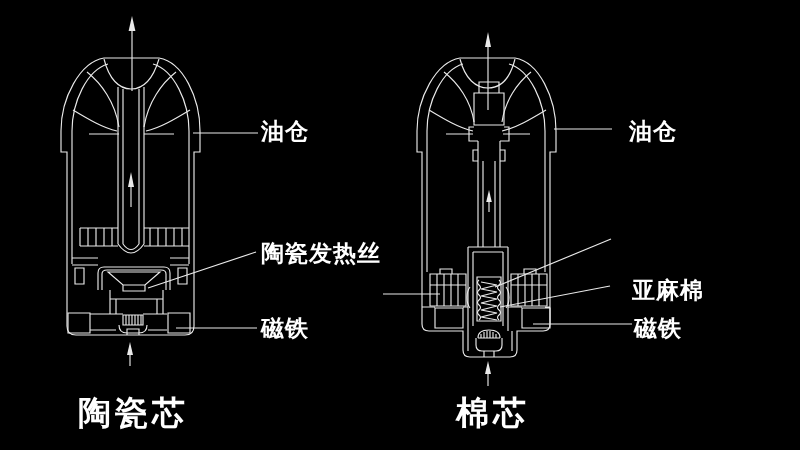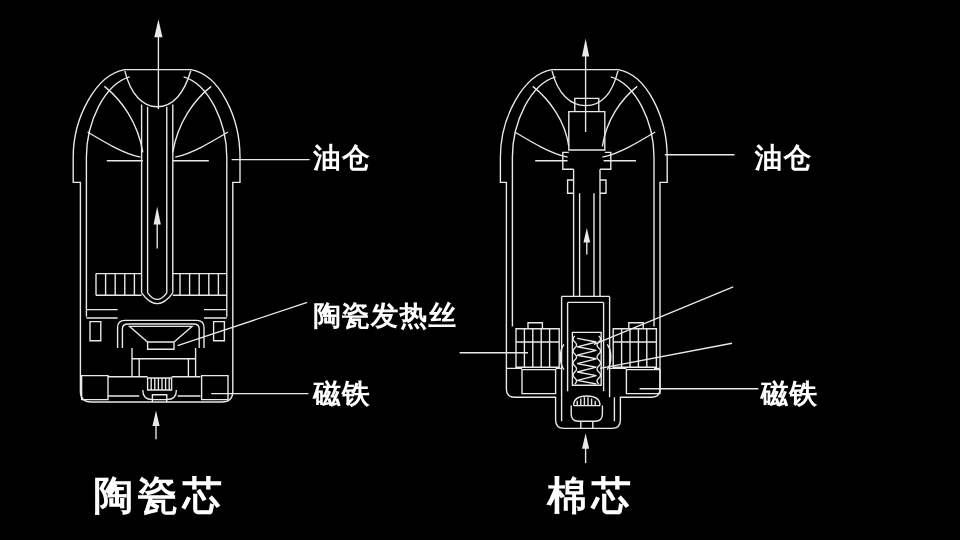"陶瓷发热丝" div.label { top: 252px -> 242px }
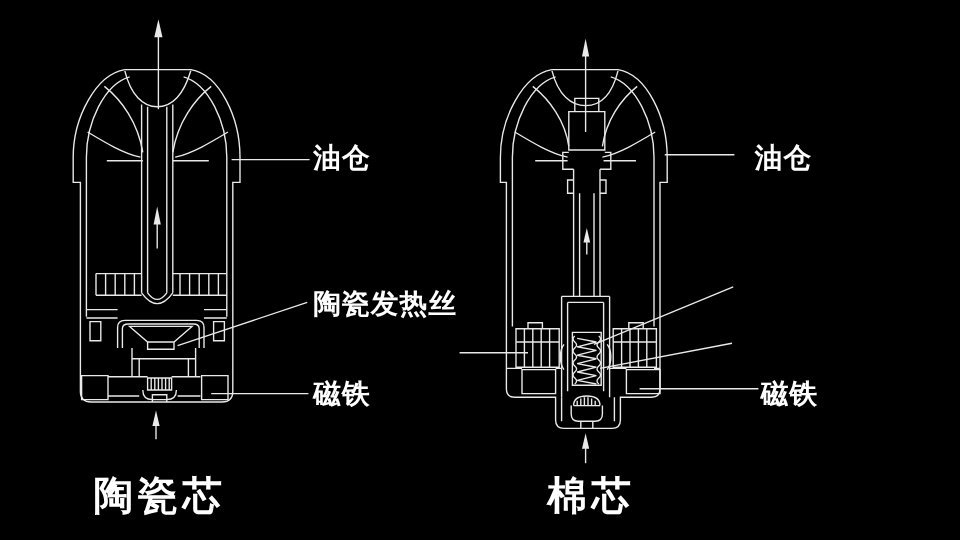"亚麻棉" div.label { html: none -> <div>亚麻棉</div> }
